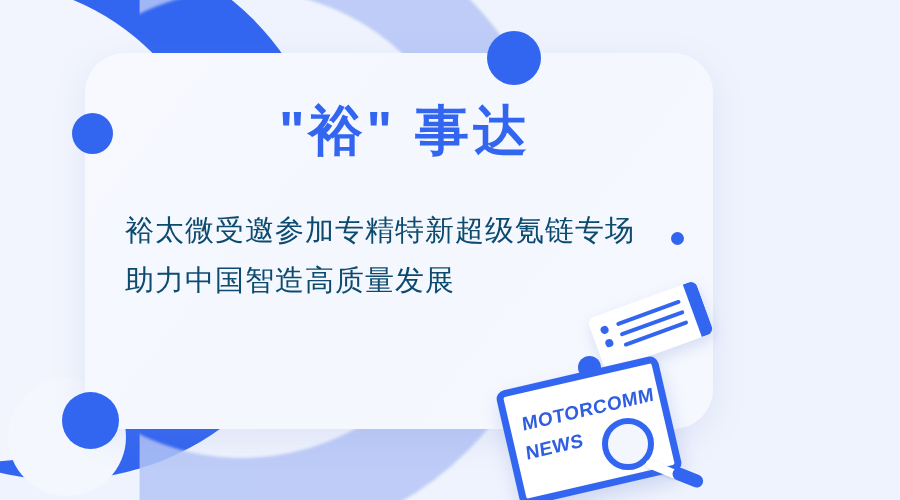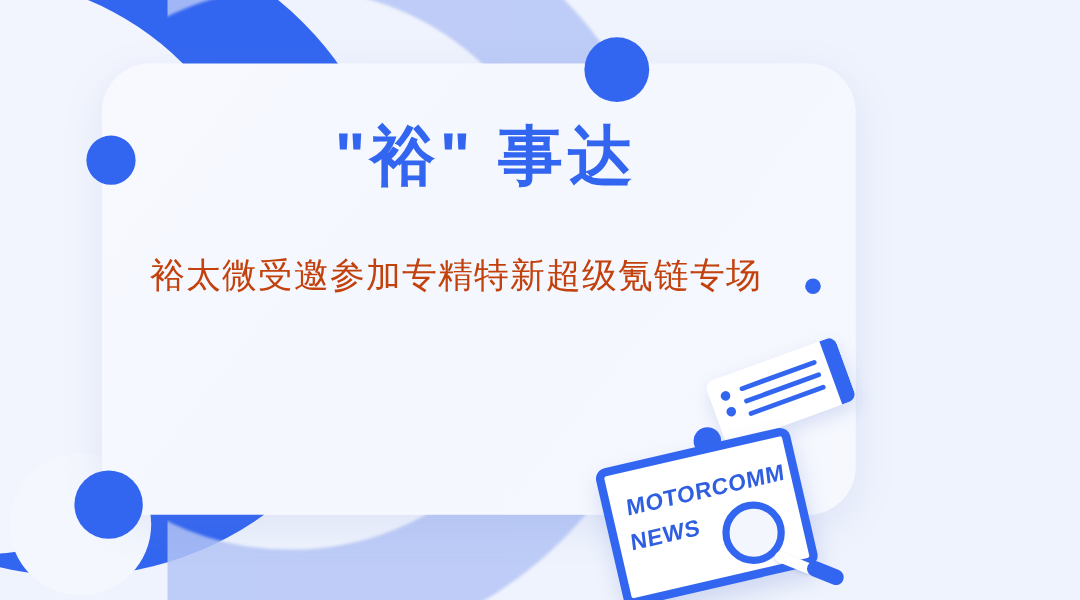"裕太微受邀参加专精特新超级氪链专场" .subline { color: #c2410c -> #0c4a6e }
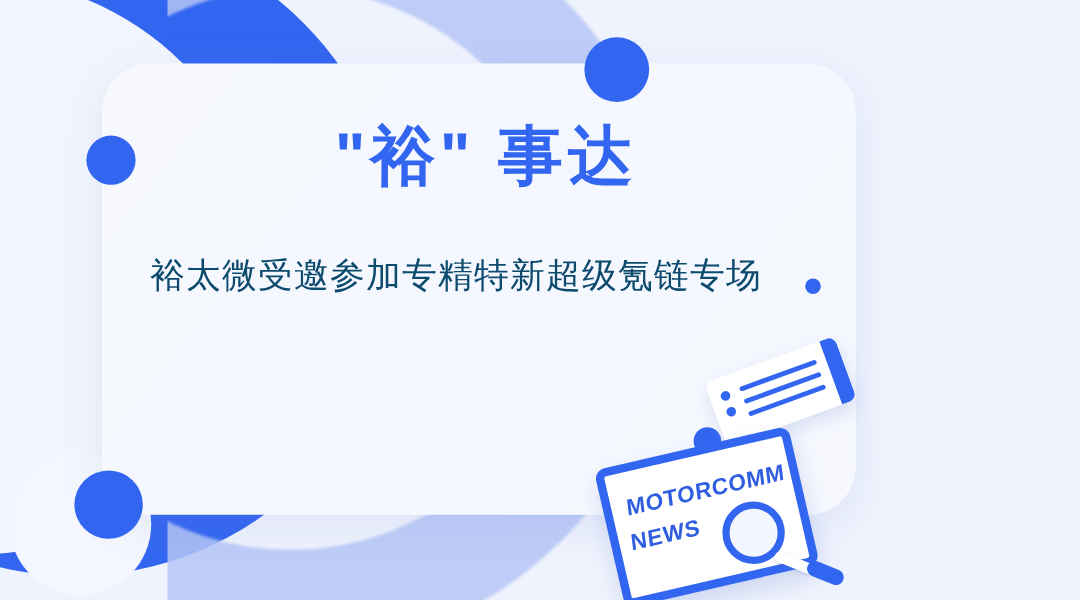"助力中国智造高质量发展" div { html: none -> <div>助力中国智造高质量发展</div> }
